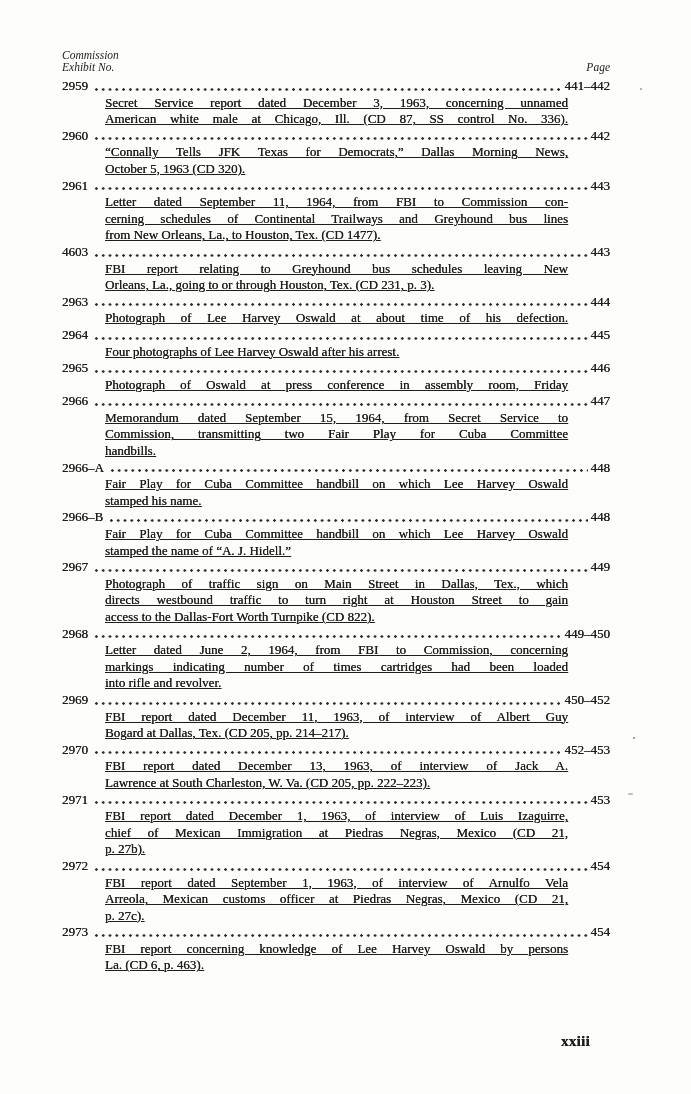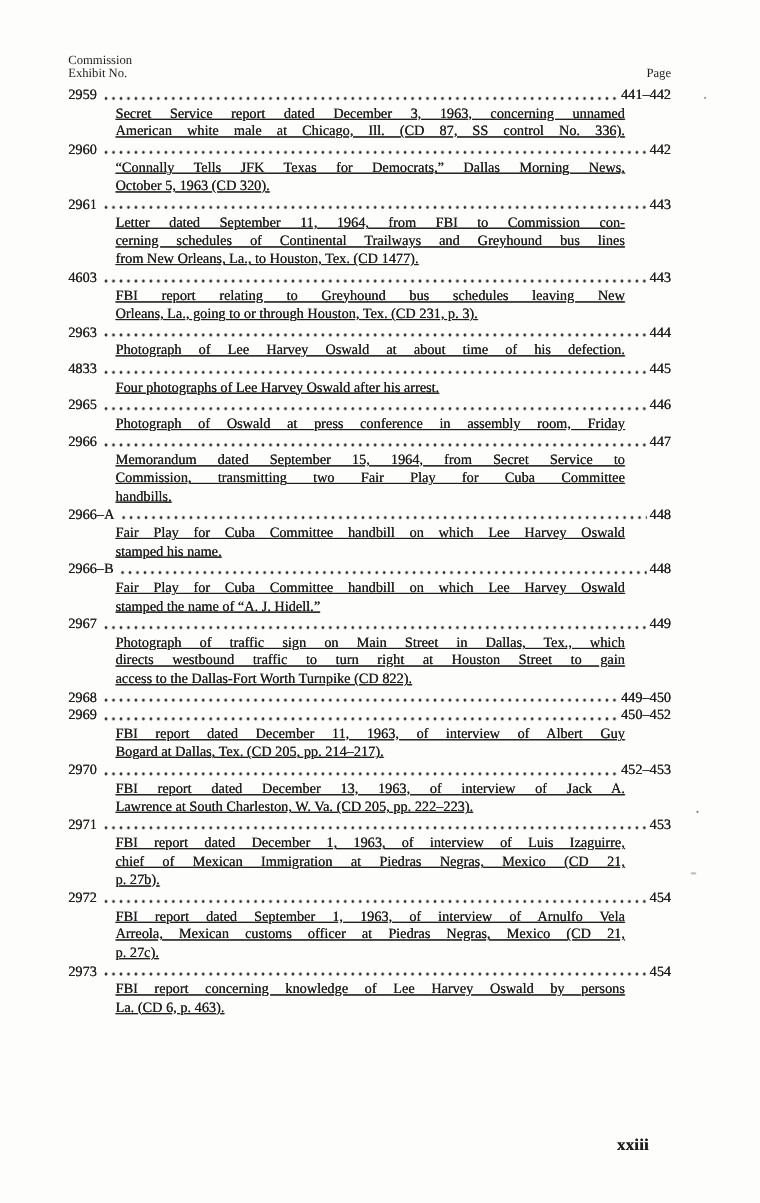"Commission" .hdr { font-style: none -> italic }
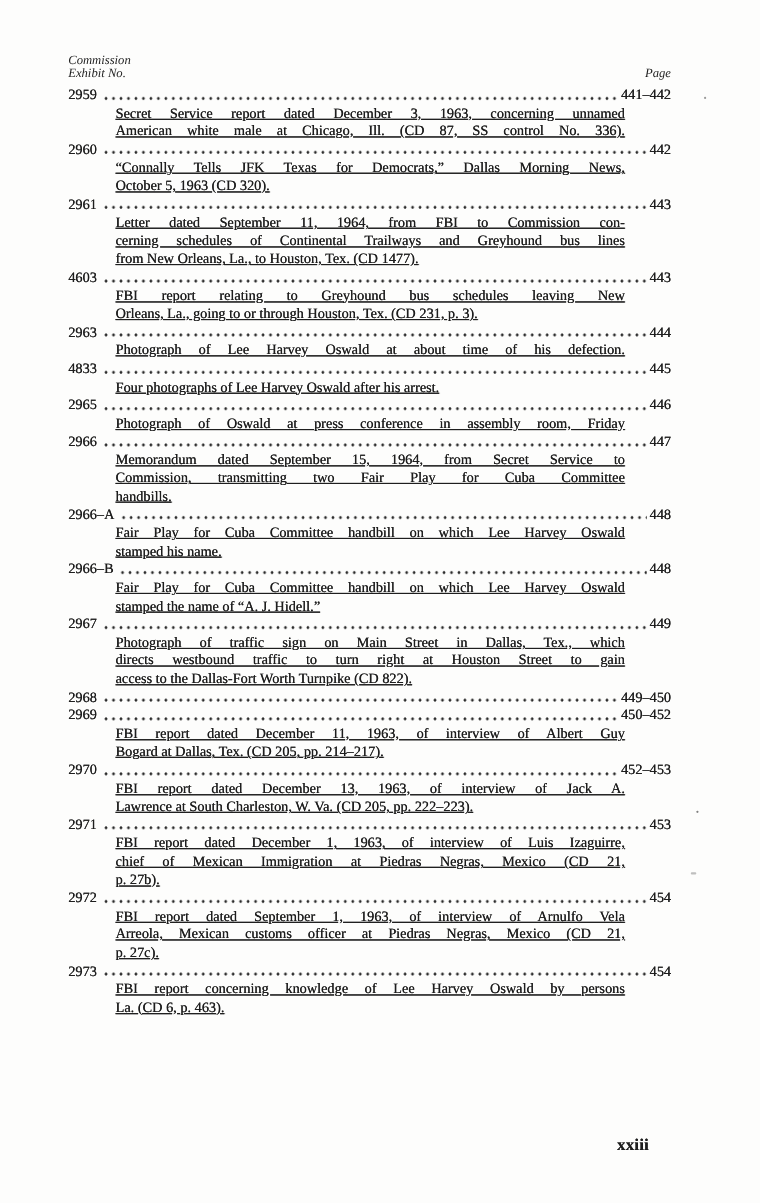"4833" span.num { text: 4833 -> 2964 }
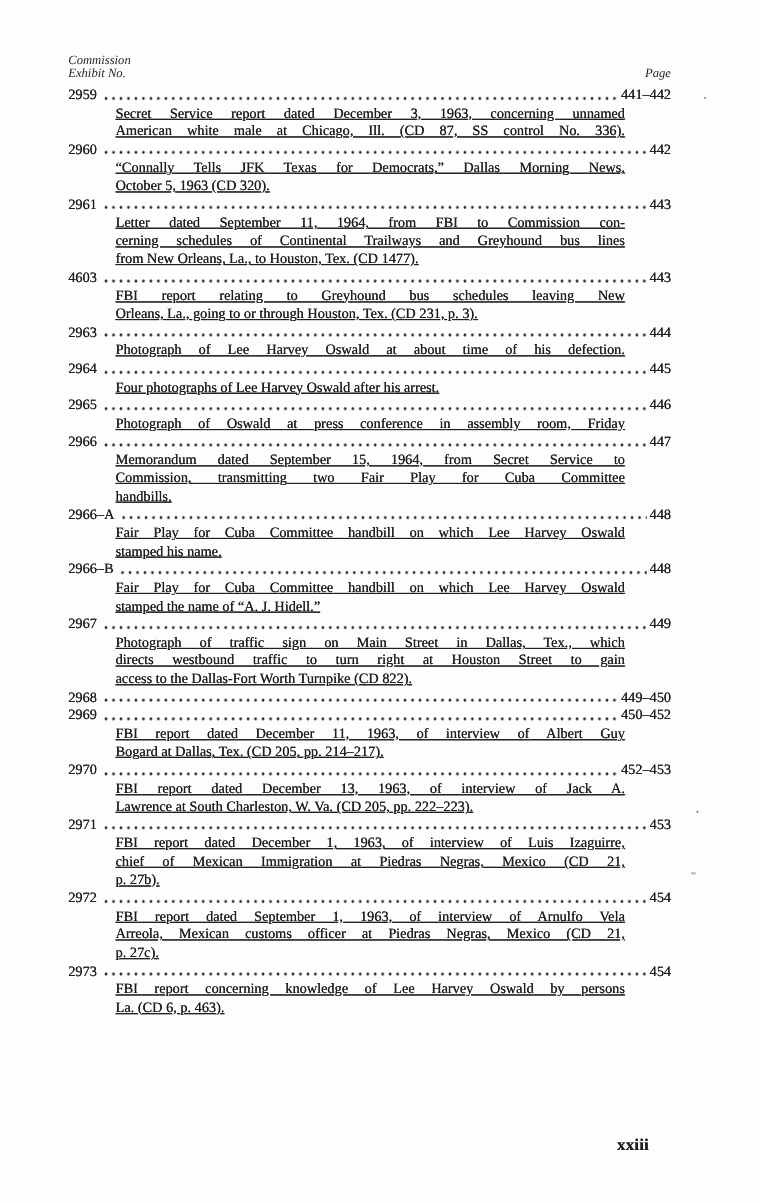"Letter dated June 2, 1964," div.desc { html: none -> <div> <div>Letter dated June 2, 1964, from FBI to Commission, concerning</div> <div>markings indicating number of times cartridges had been loaded</div> <div>into rifle and revolver.</div> </div> }
